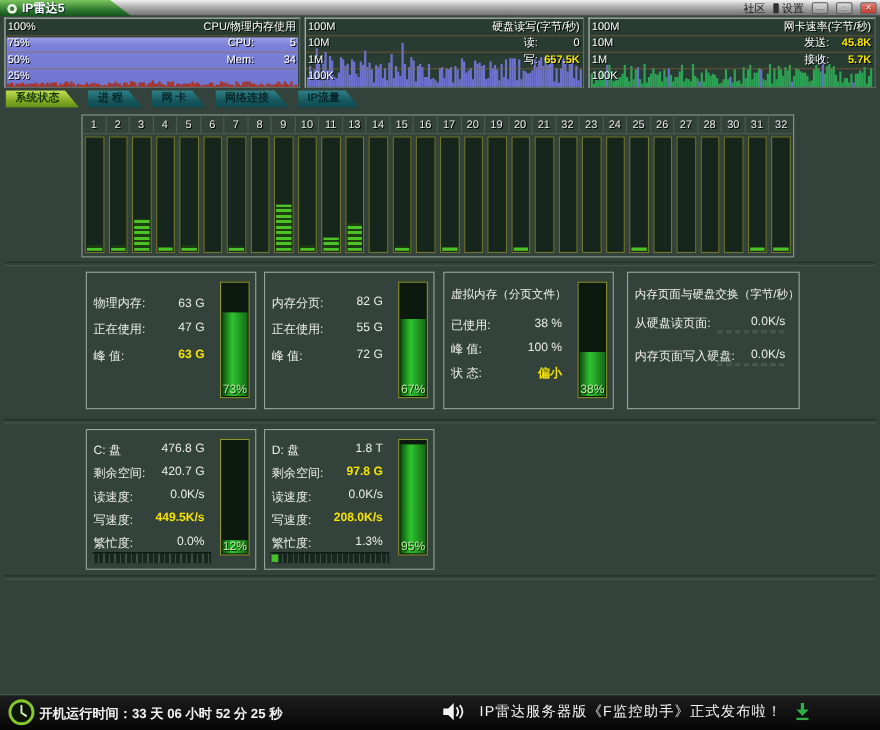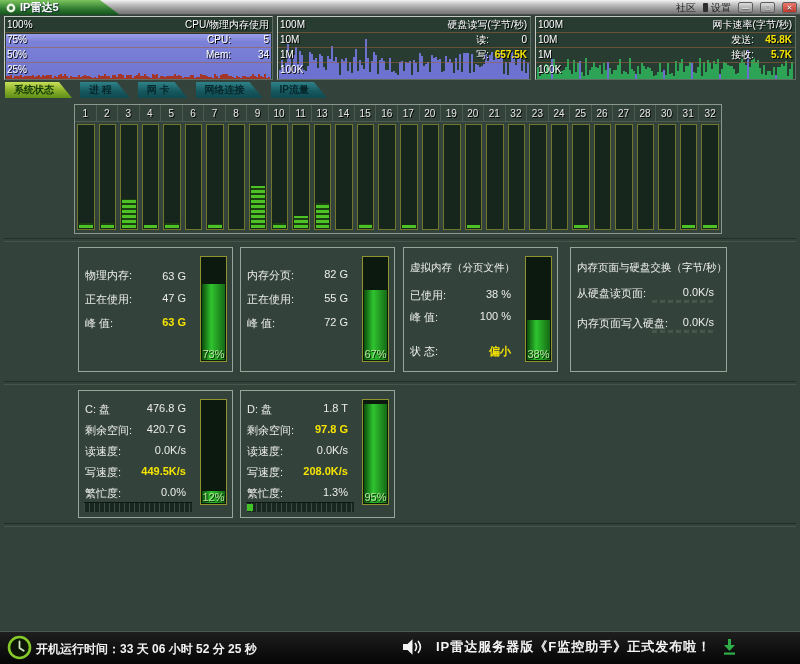"状 态:" div.prow { top: 96px -> 84px }
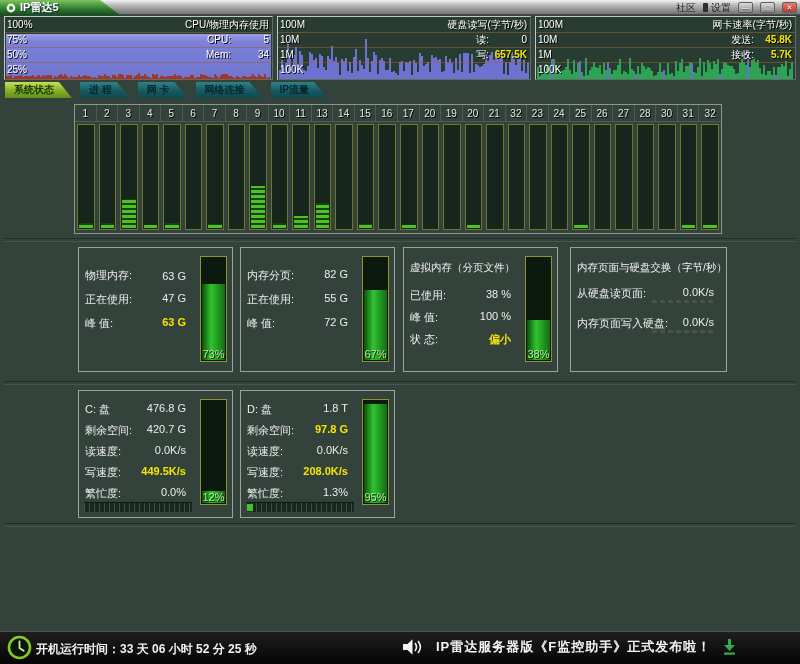"IP雷达服务器版《F监控助手》正式发布啦！" .announce .txt { font-weight: bold -> normal }
